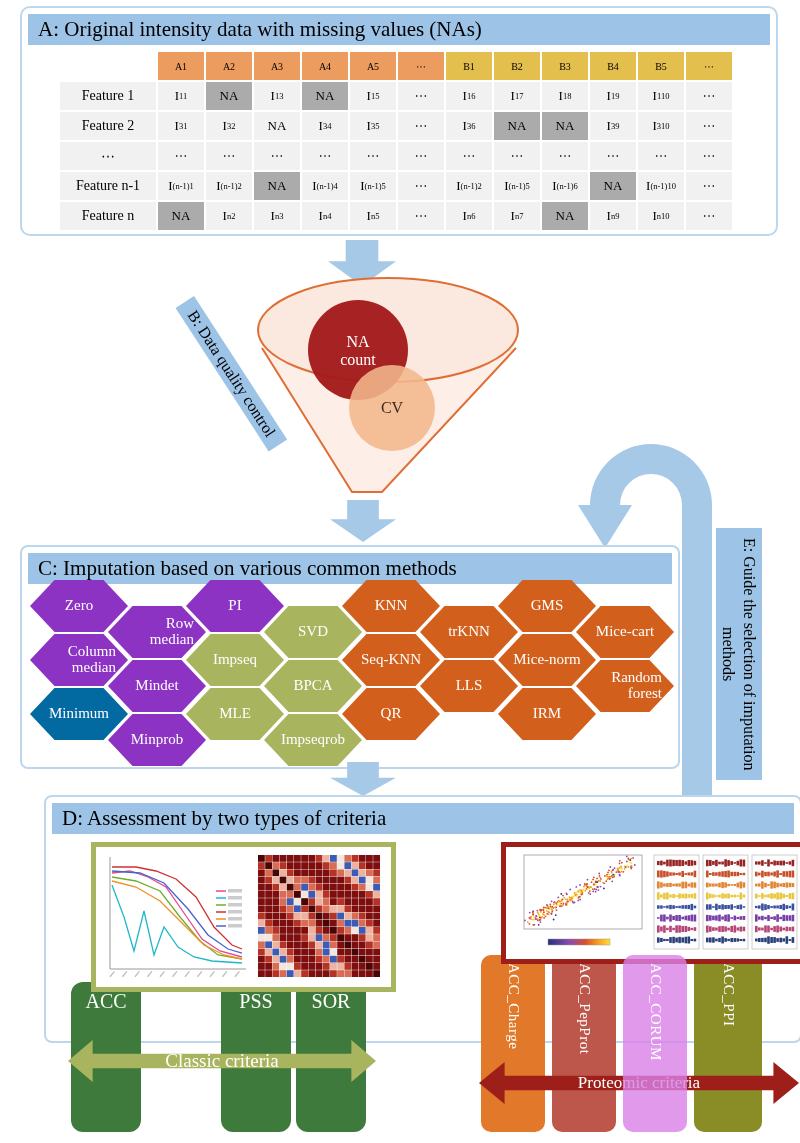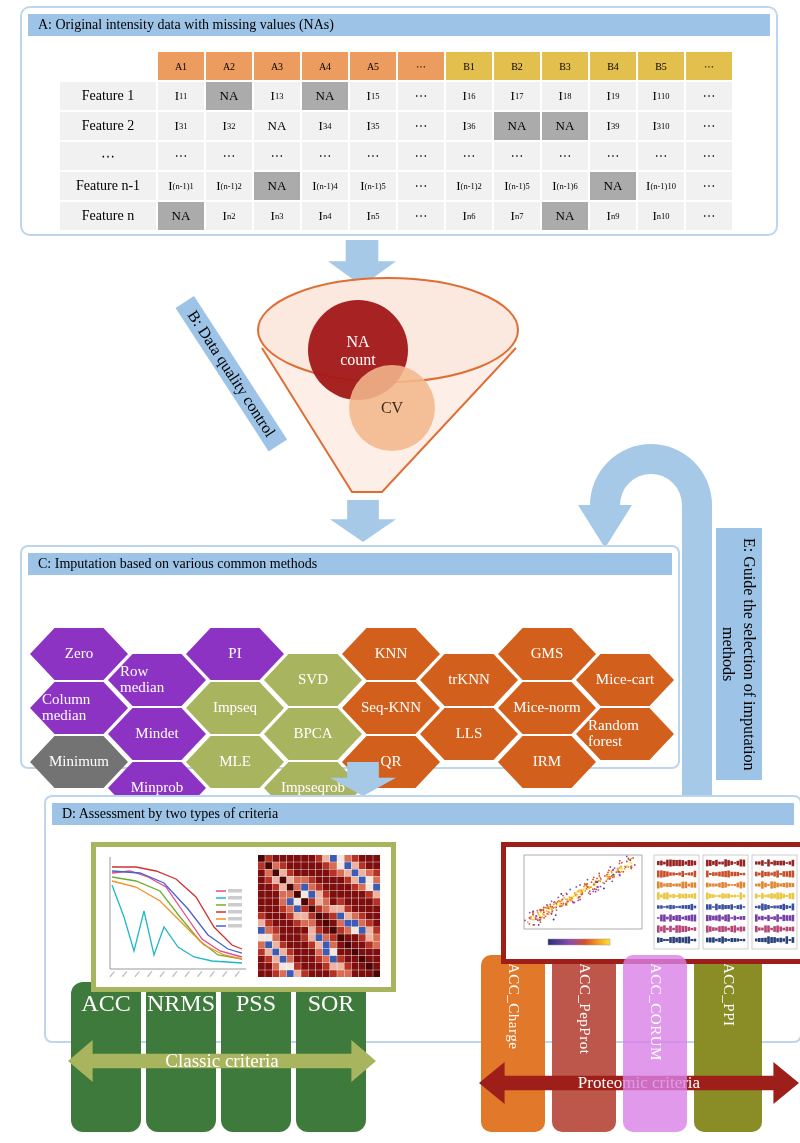"A: Original intensity data with" .panel-header { font-size: 14px -> 21px }
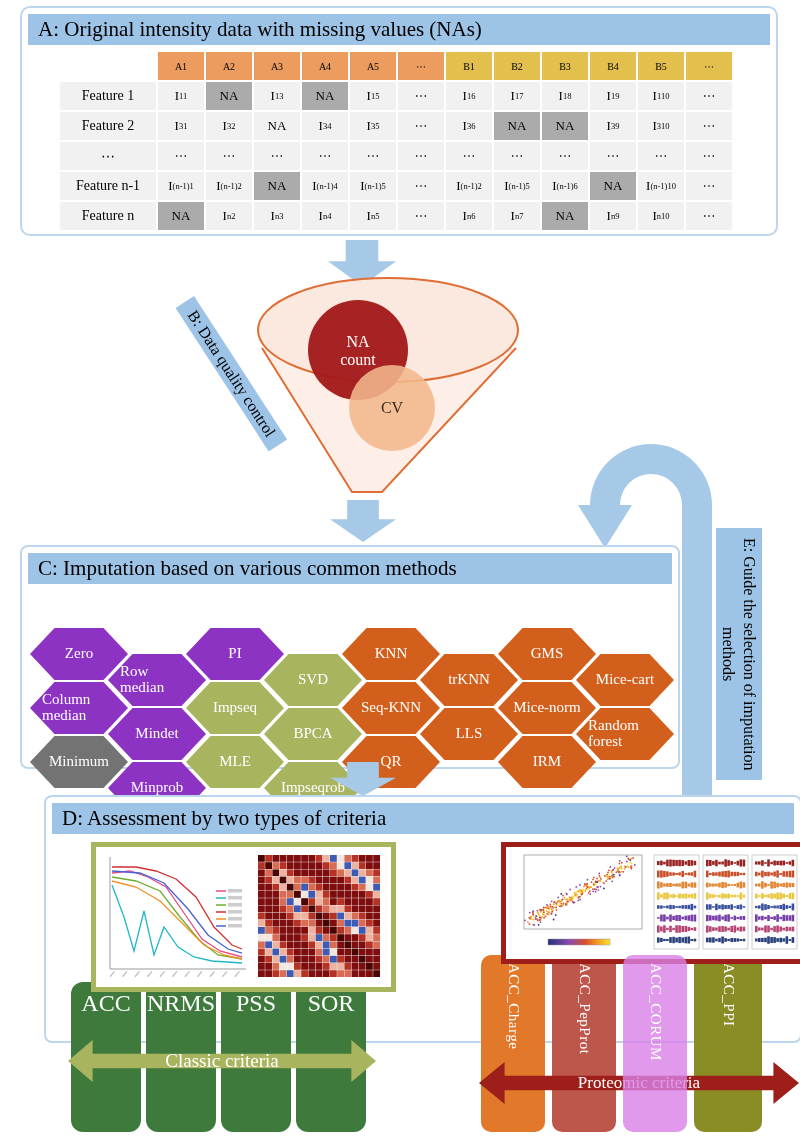"Zero" .hex { margin-top: 48px -> none; text-align: left -> right }
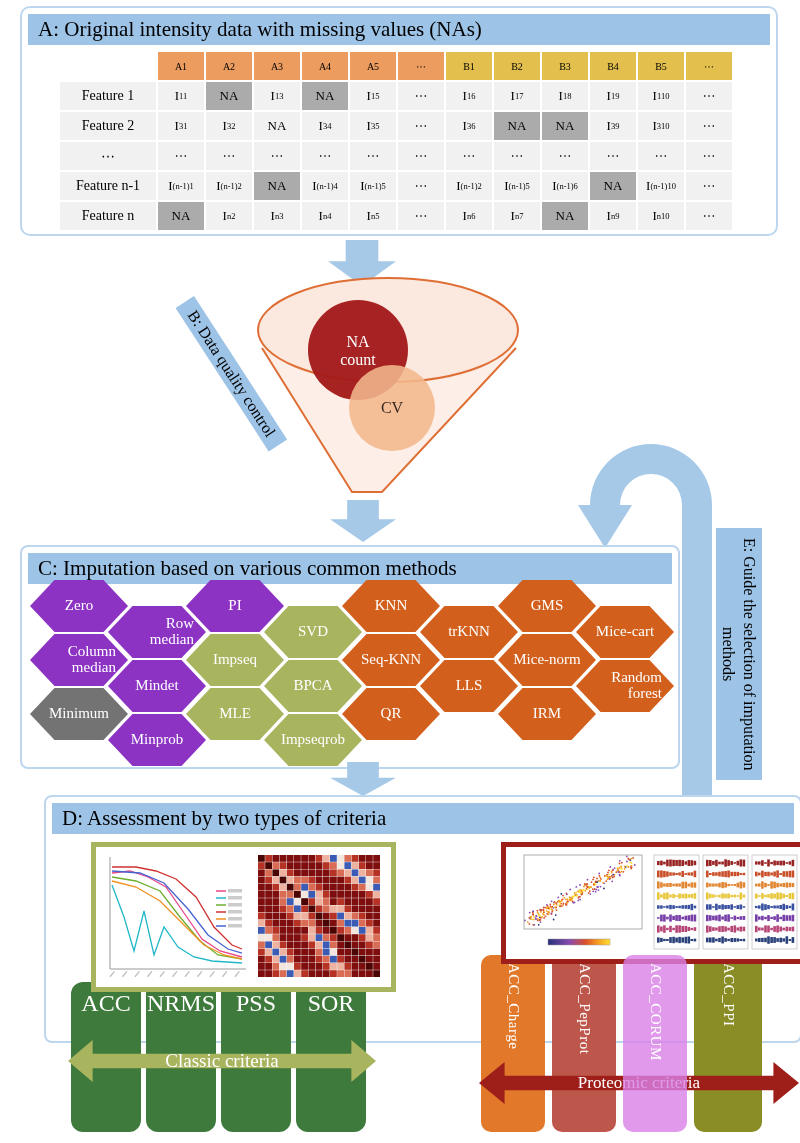"Minimum" div.hex { background: #737373 -> #0369a1 }
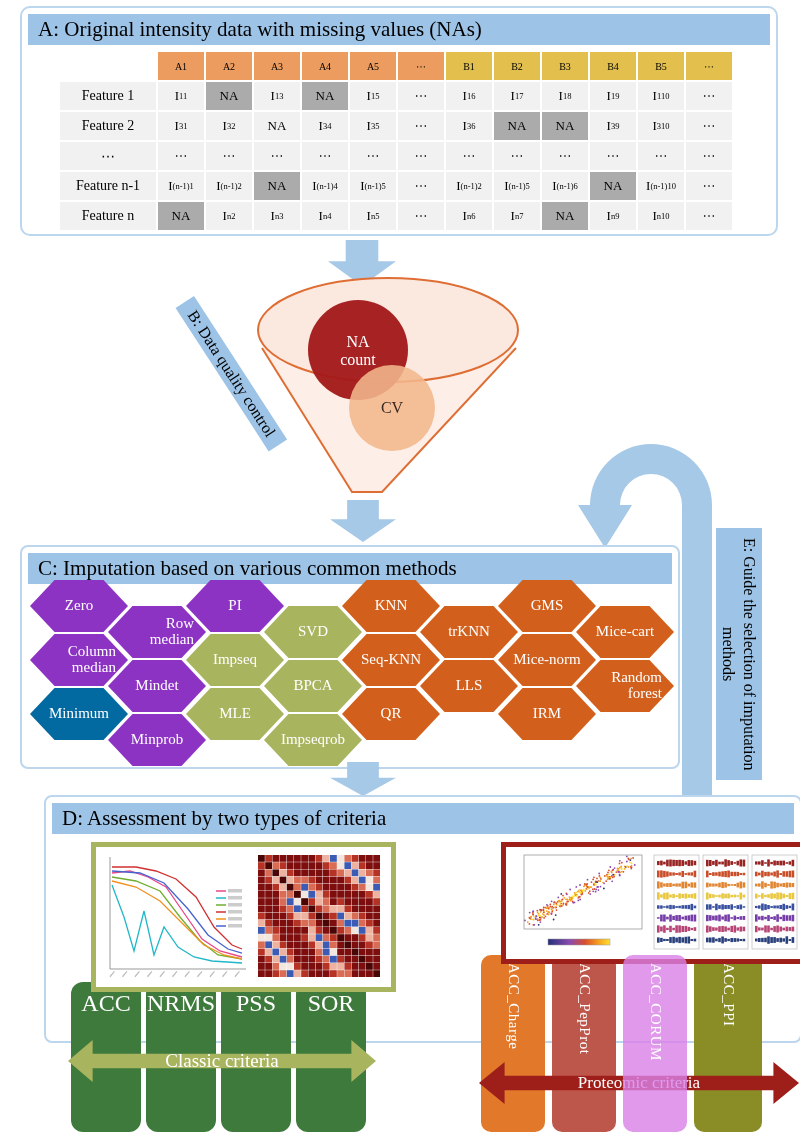"ACC" .col-green { font-size: 24px -> 20px }
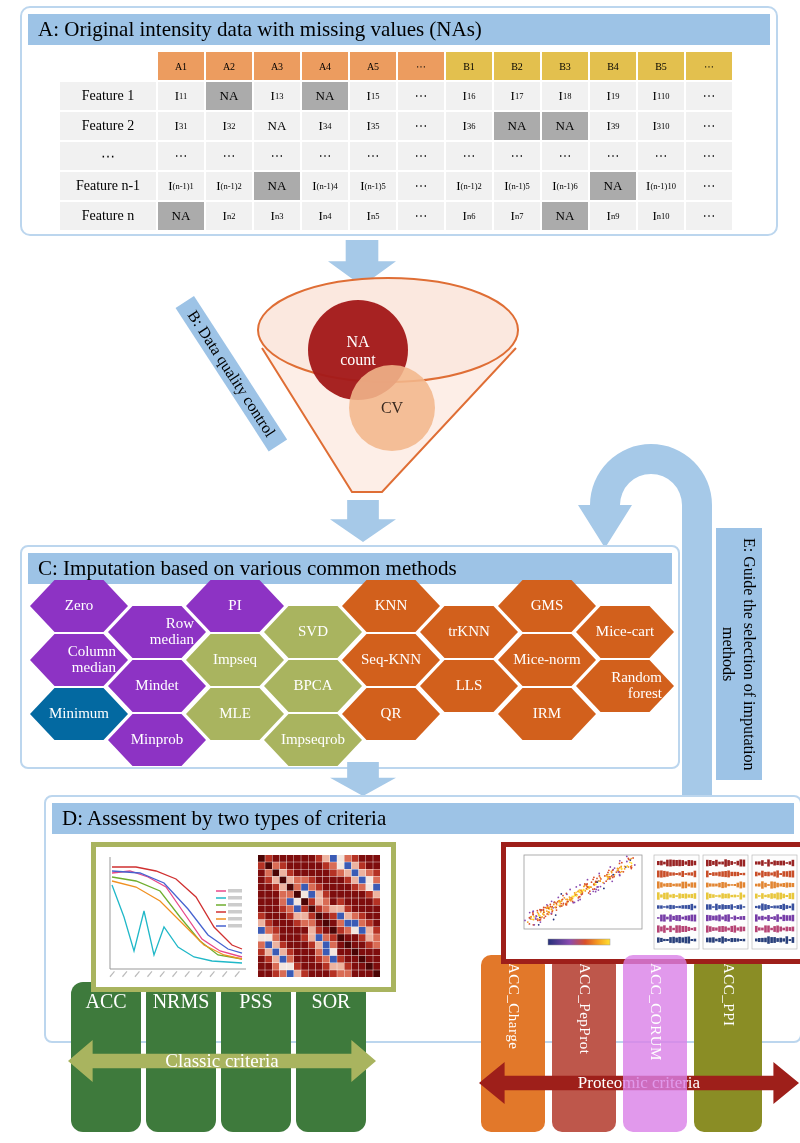"NRMS" div.col-green { html: <div>NRMS</div> -> none }
